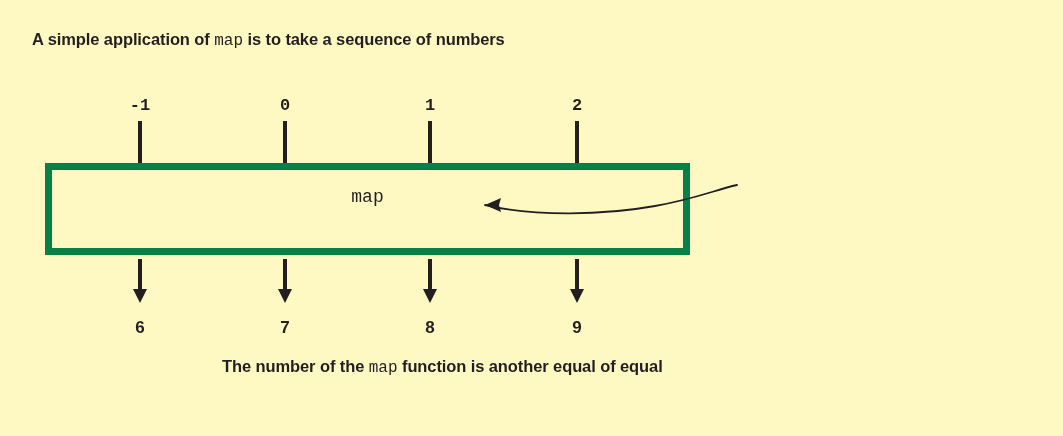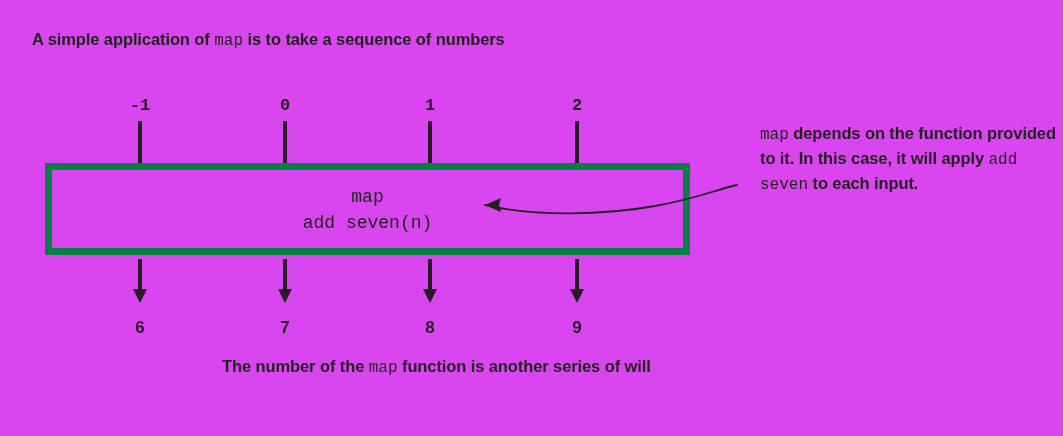"A simple application of map" #page { background: #d946ef -> #fef9c3 }
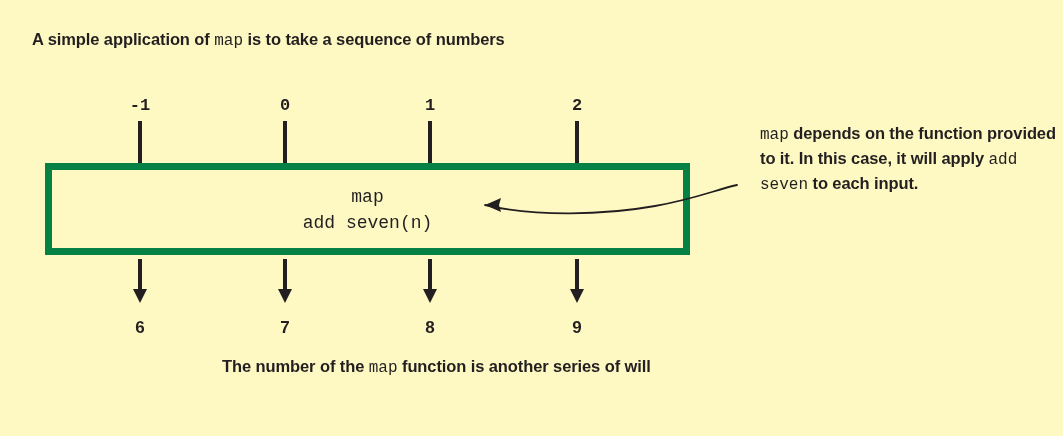"map depends on the function" div.narrative { html: <div><span>map</span><span> depends on the function provided to it. In this case, it will apply </span><span>add seven</span><span> to each input.</span></div> -> none }
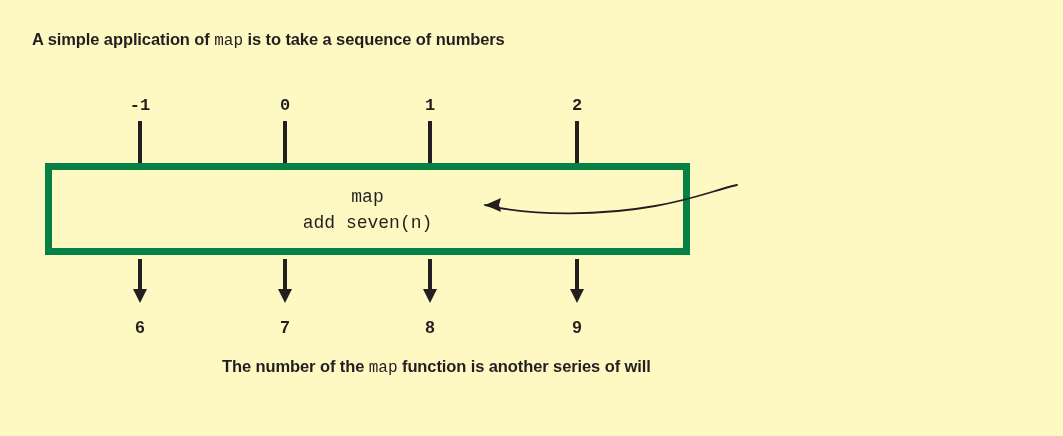"add seven(n)" span { html: <span>add seven(n)</span> -> none }
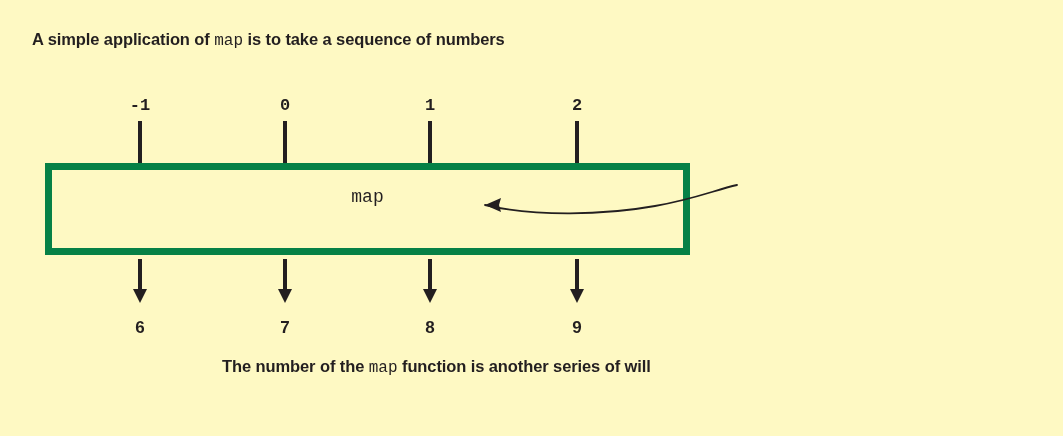"function is another series of" span { text: series of will -> equal of equal }
